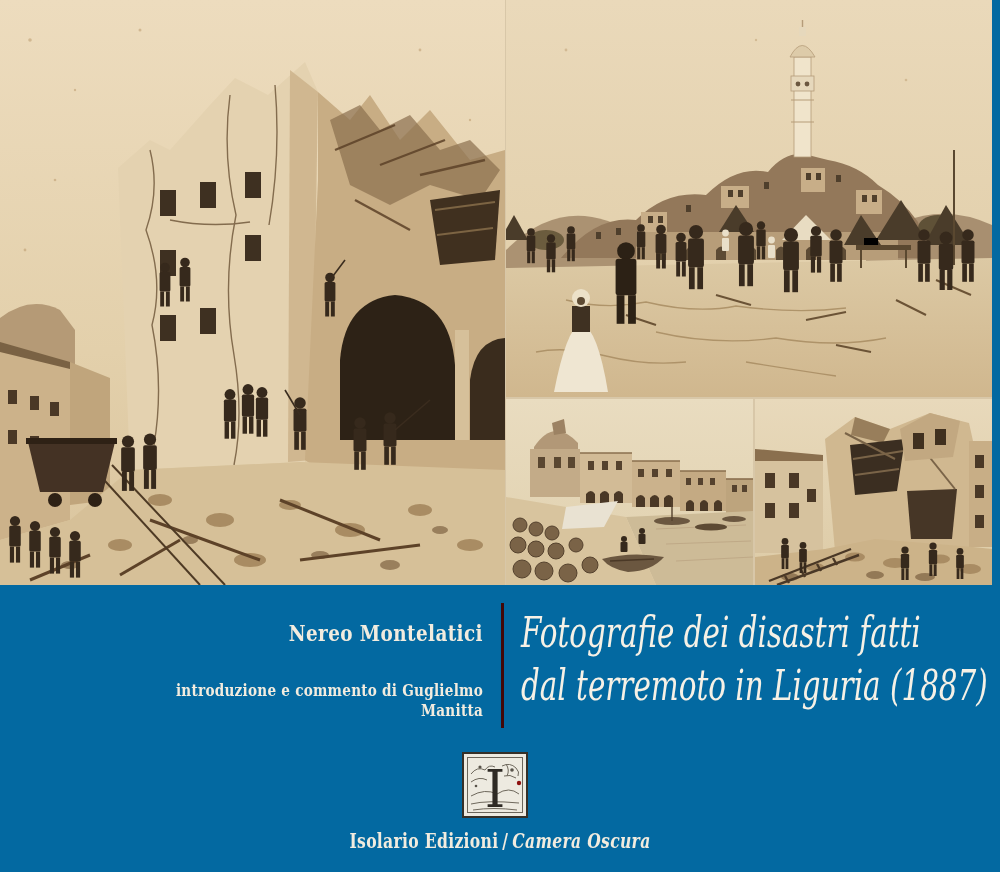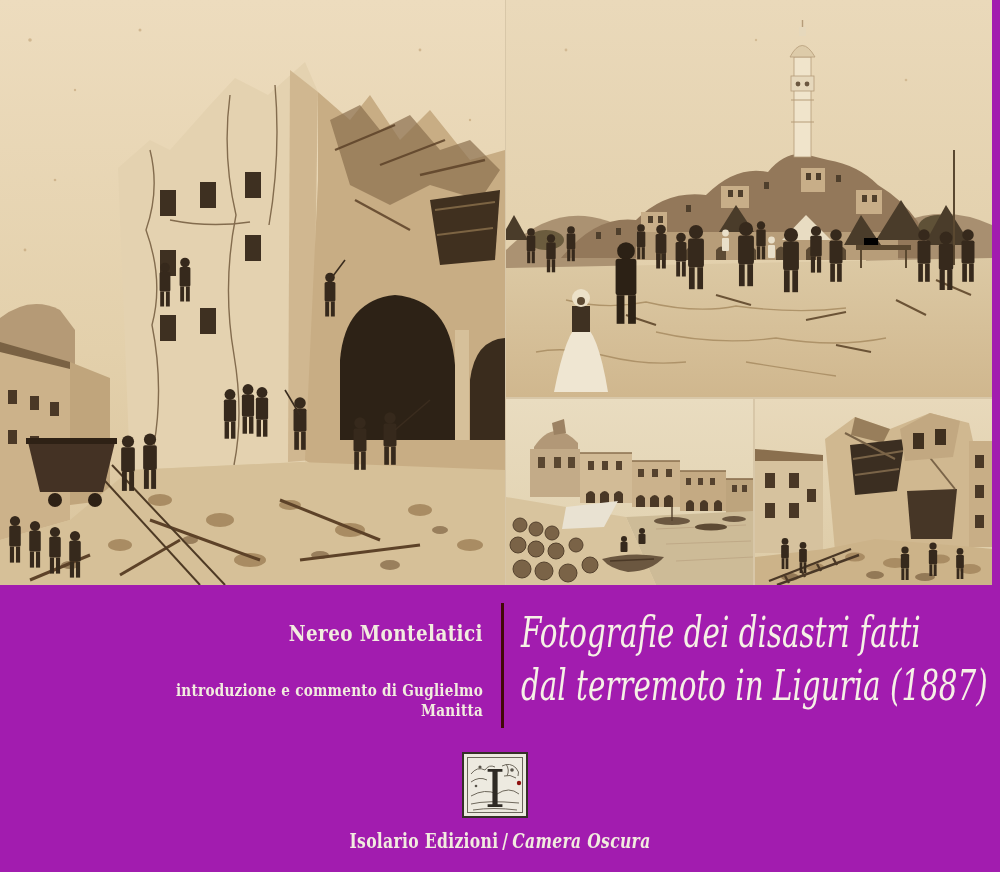"Nereo Montelatici" .cover { background: #a21caf -> #0369a1 }
